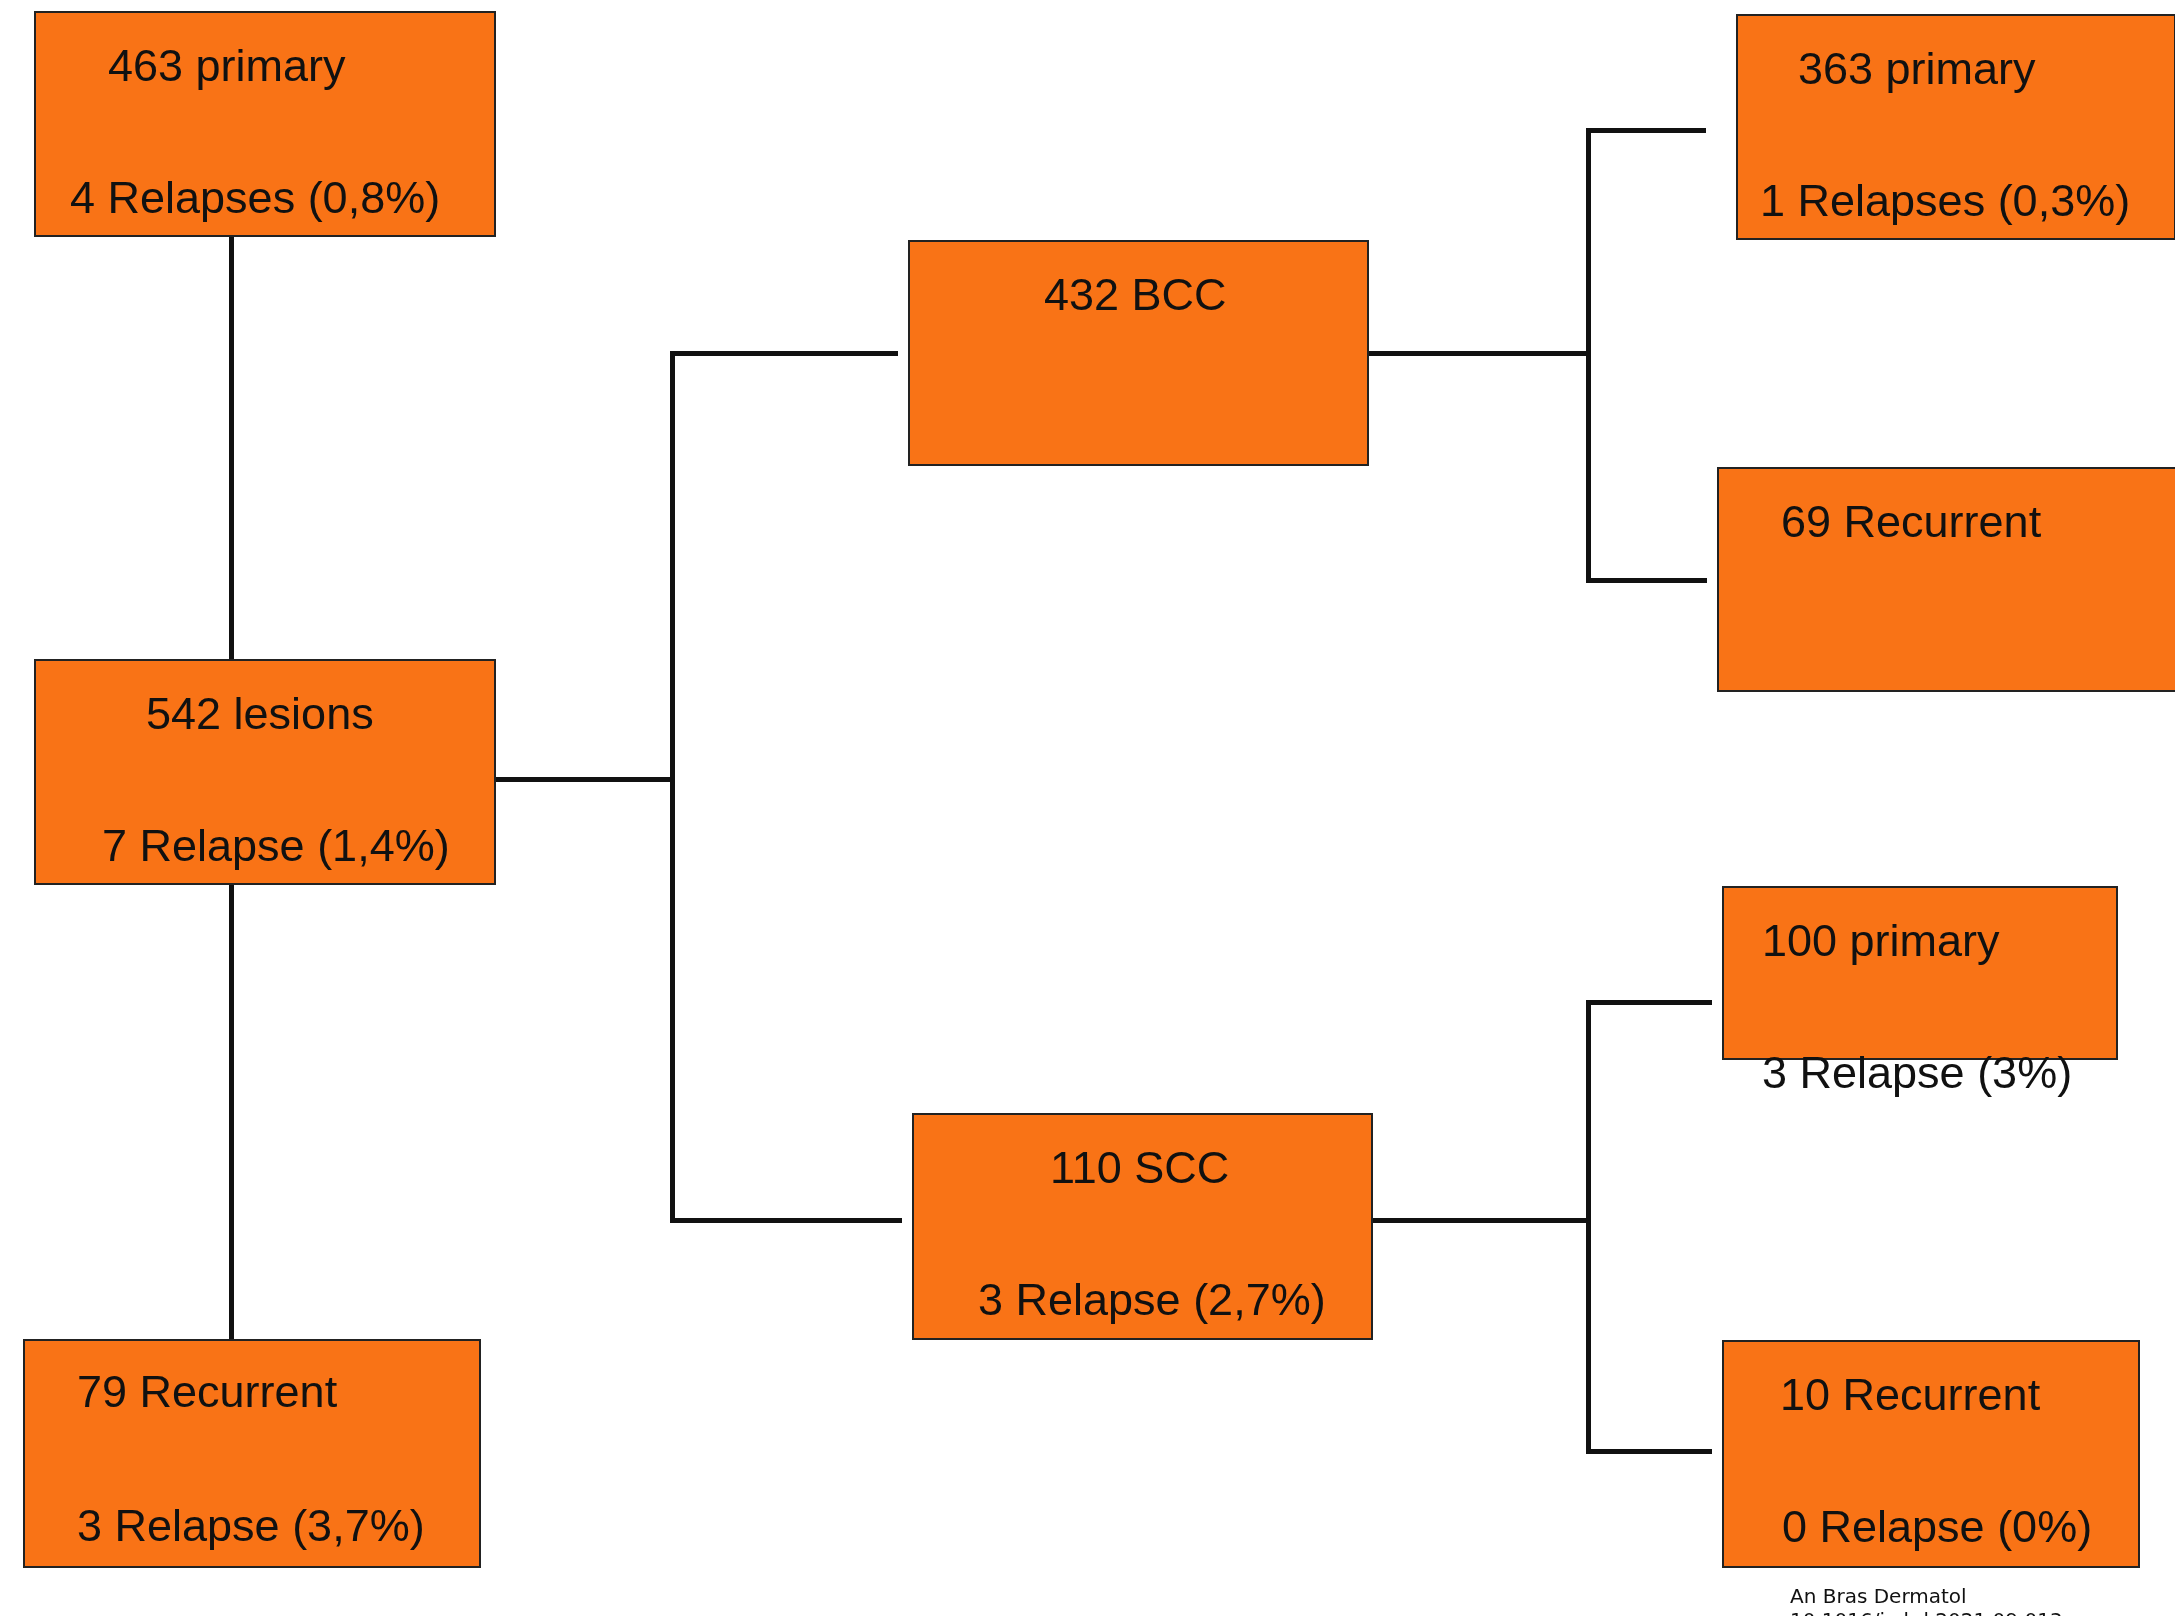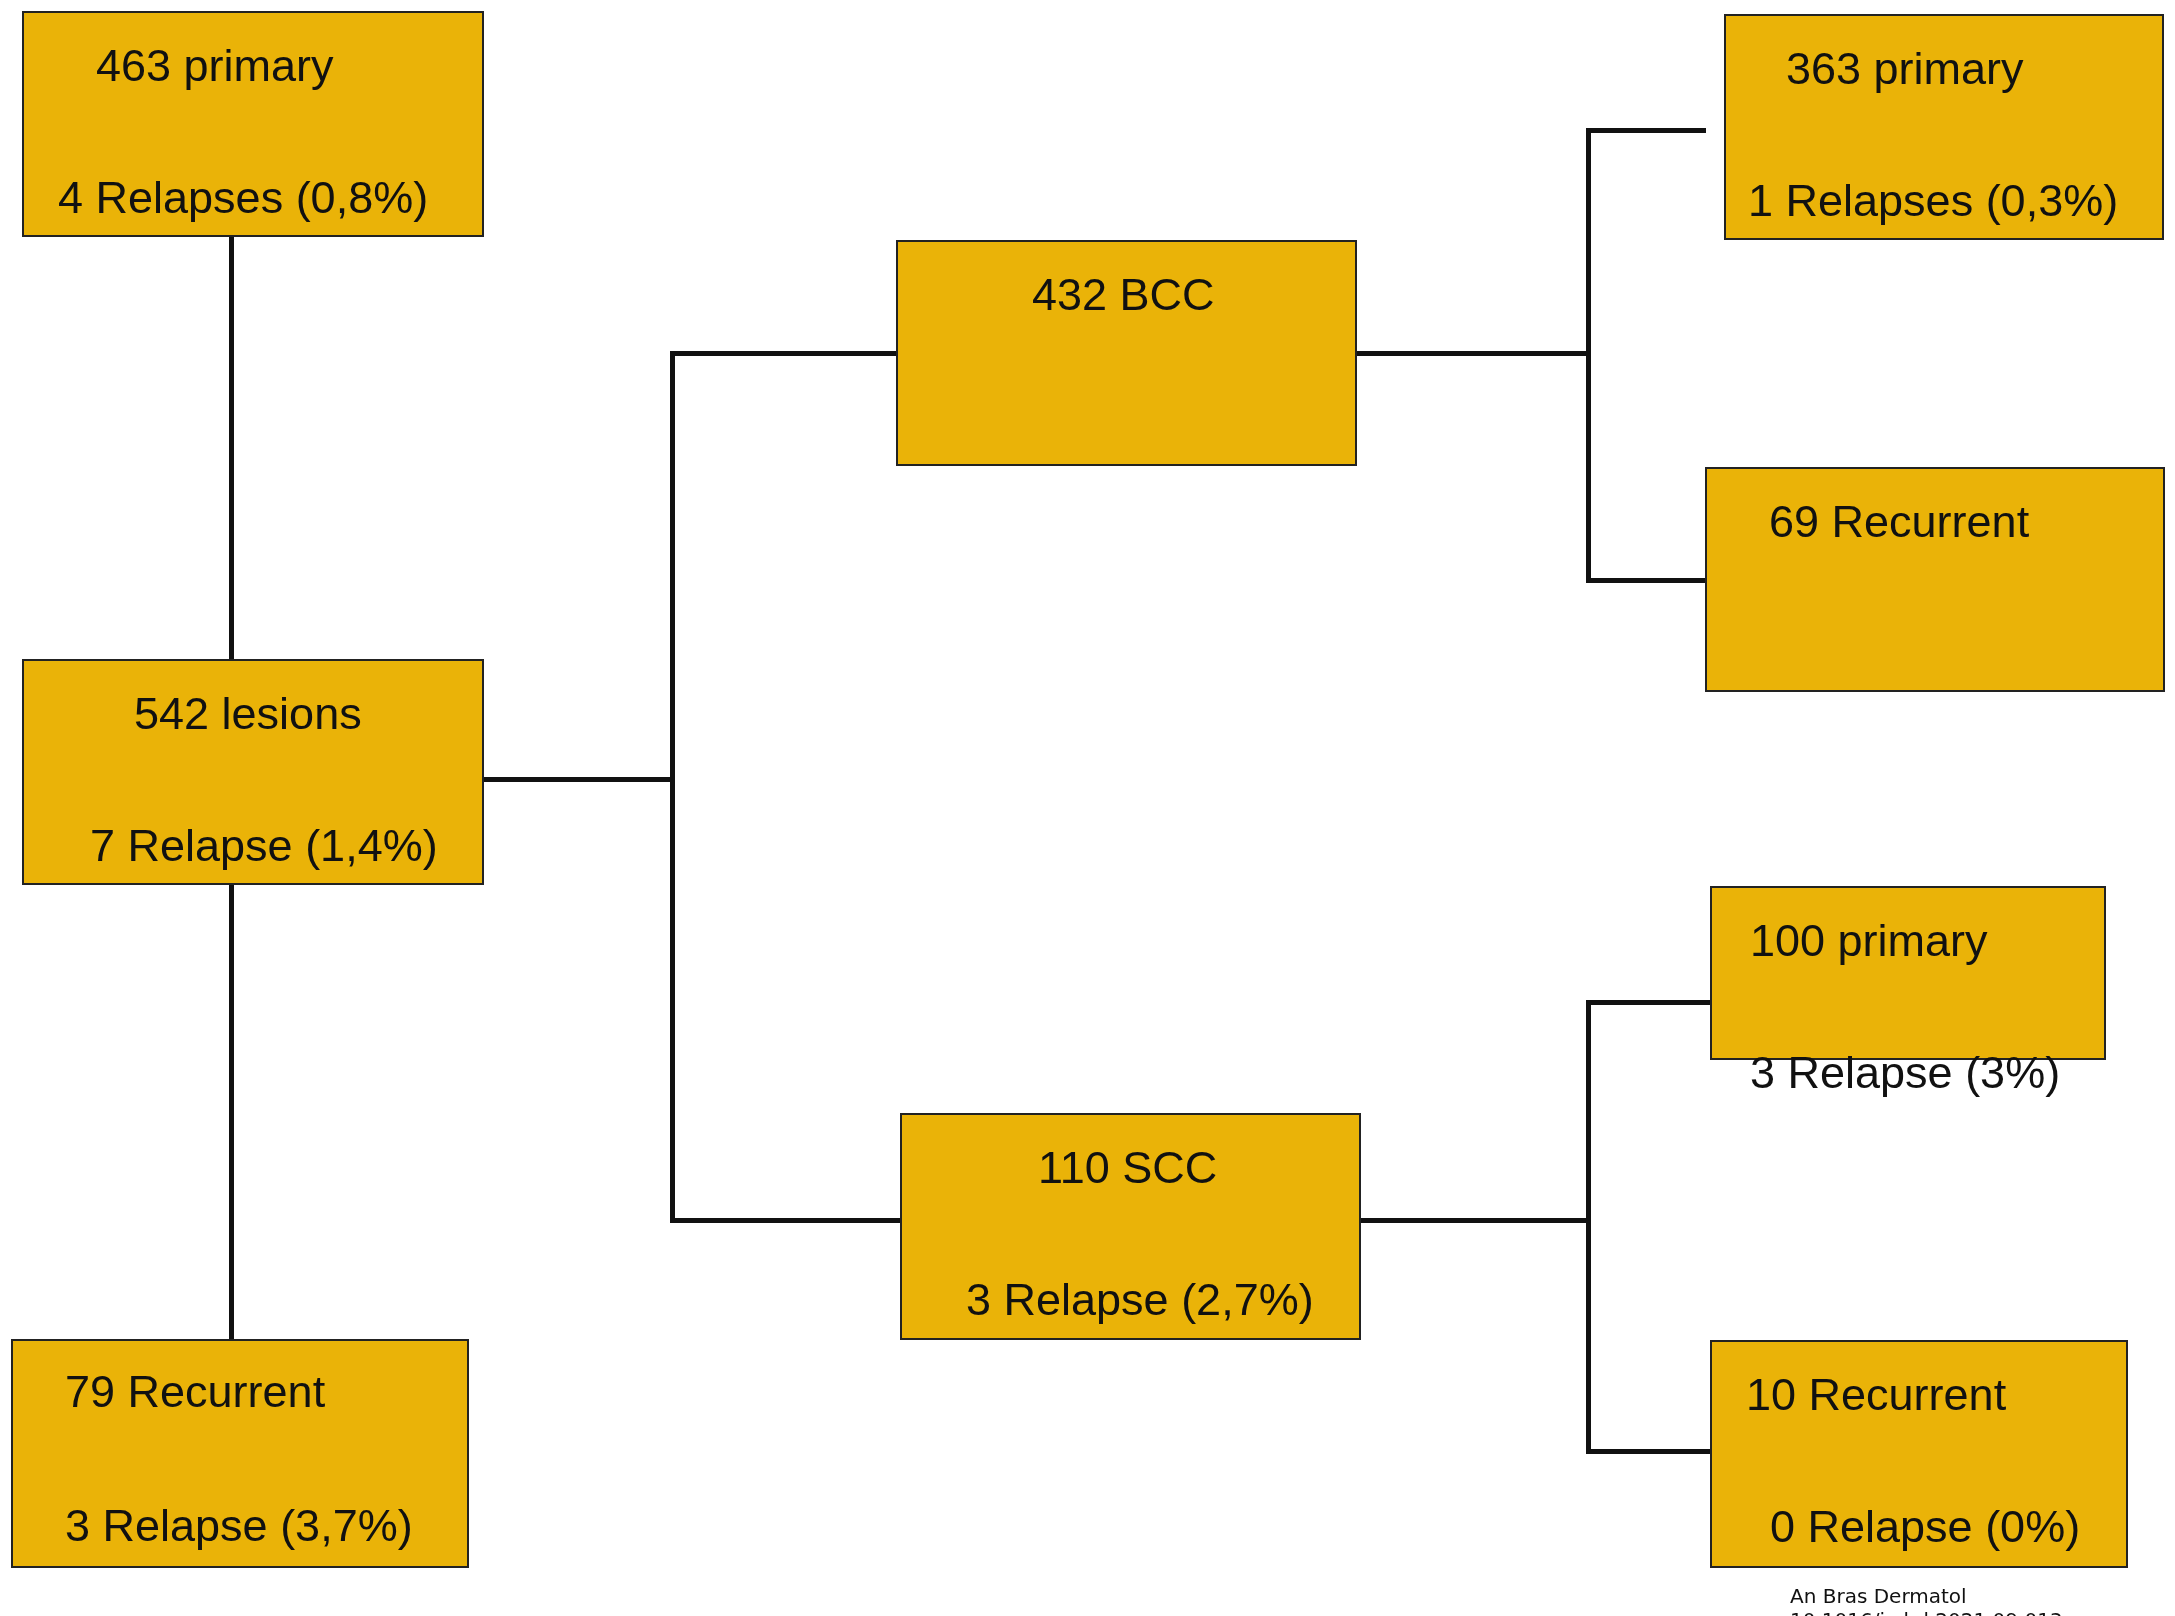"463 primary" .box { background: #eab308 -> #f97316; margin-left: none -> 12px }
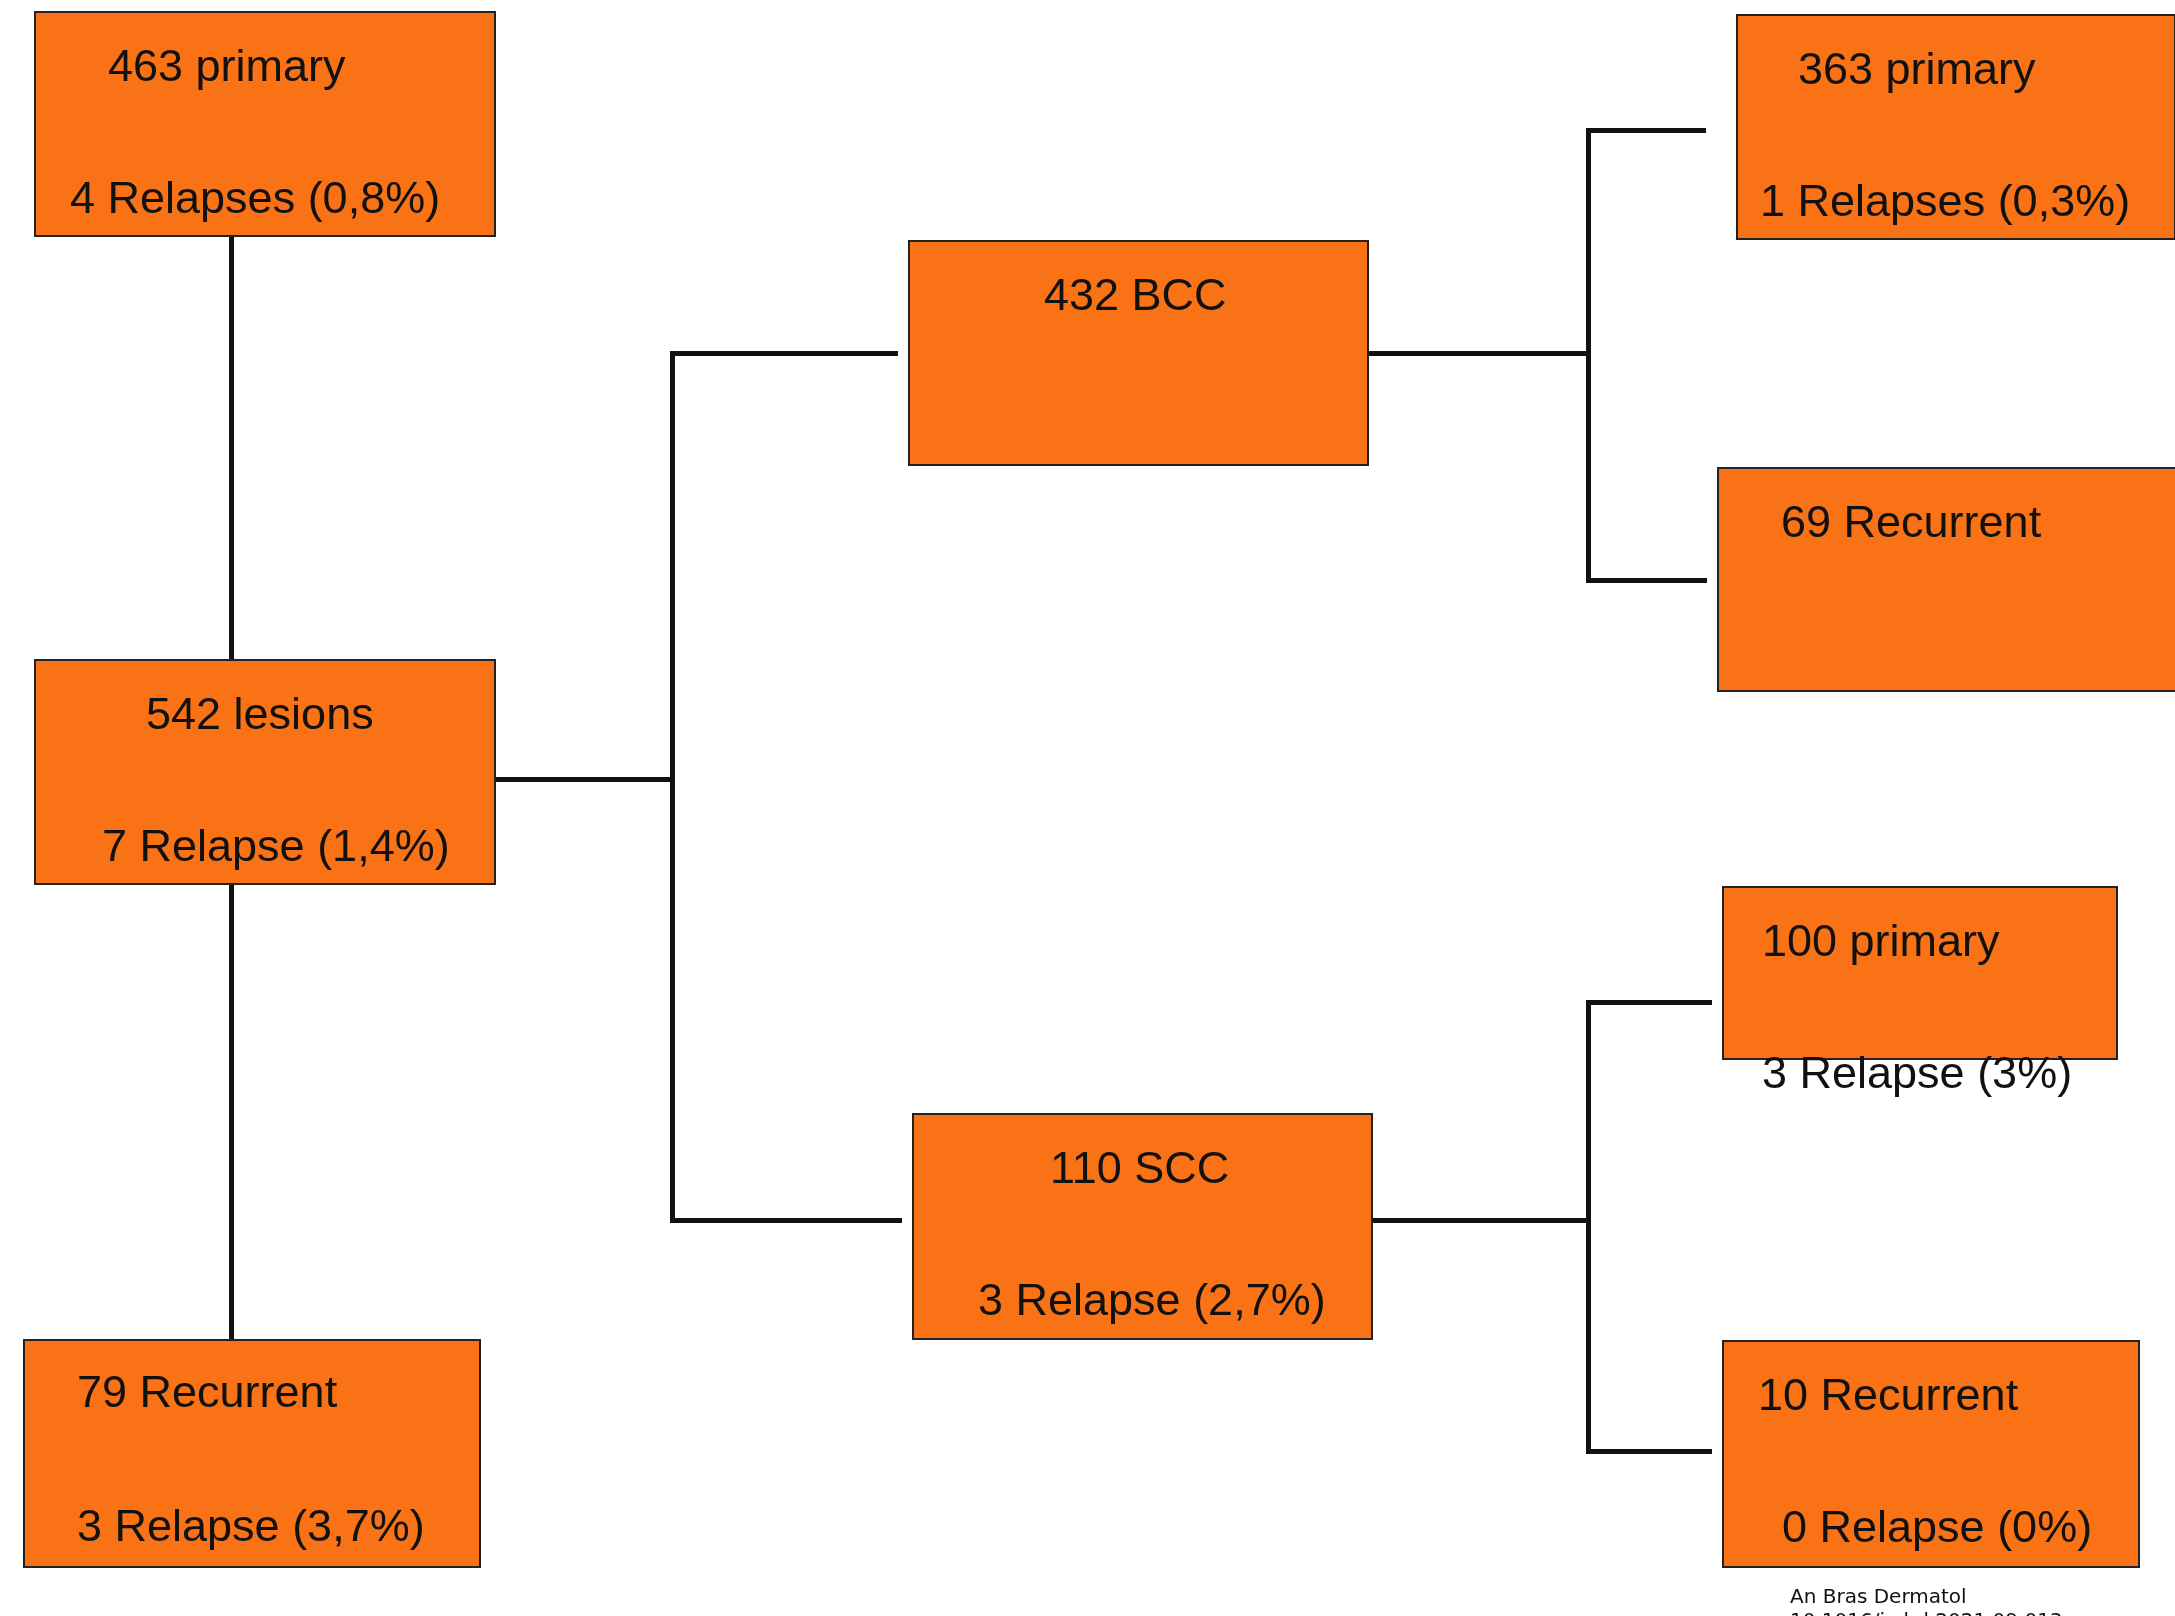"10 Recurrent" span.t1 { left: 34px -> 56px }
